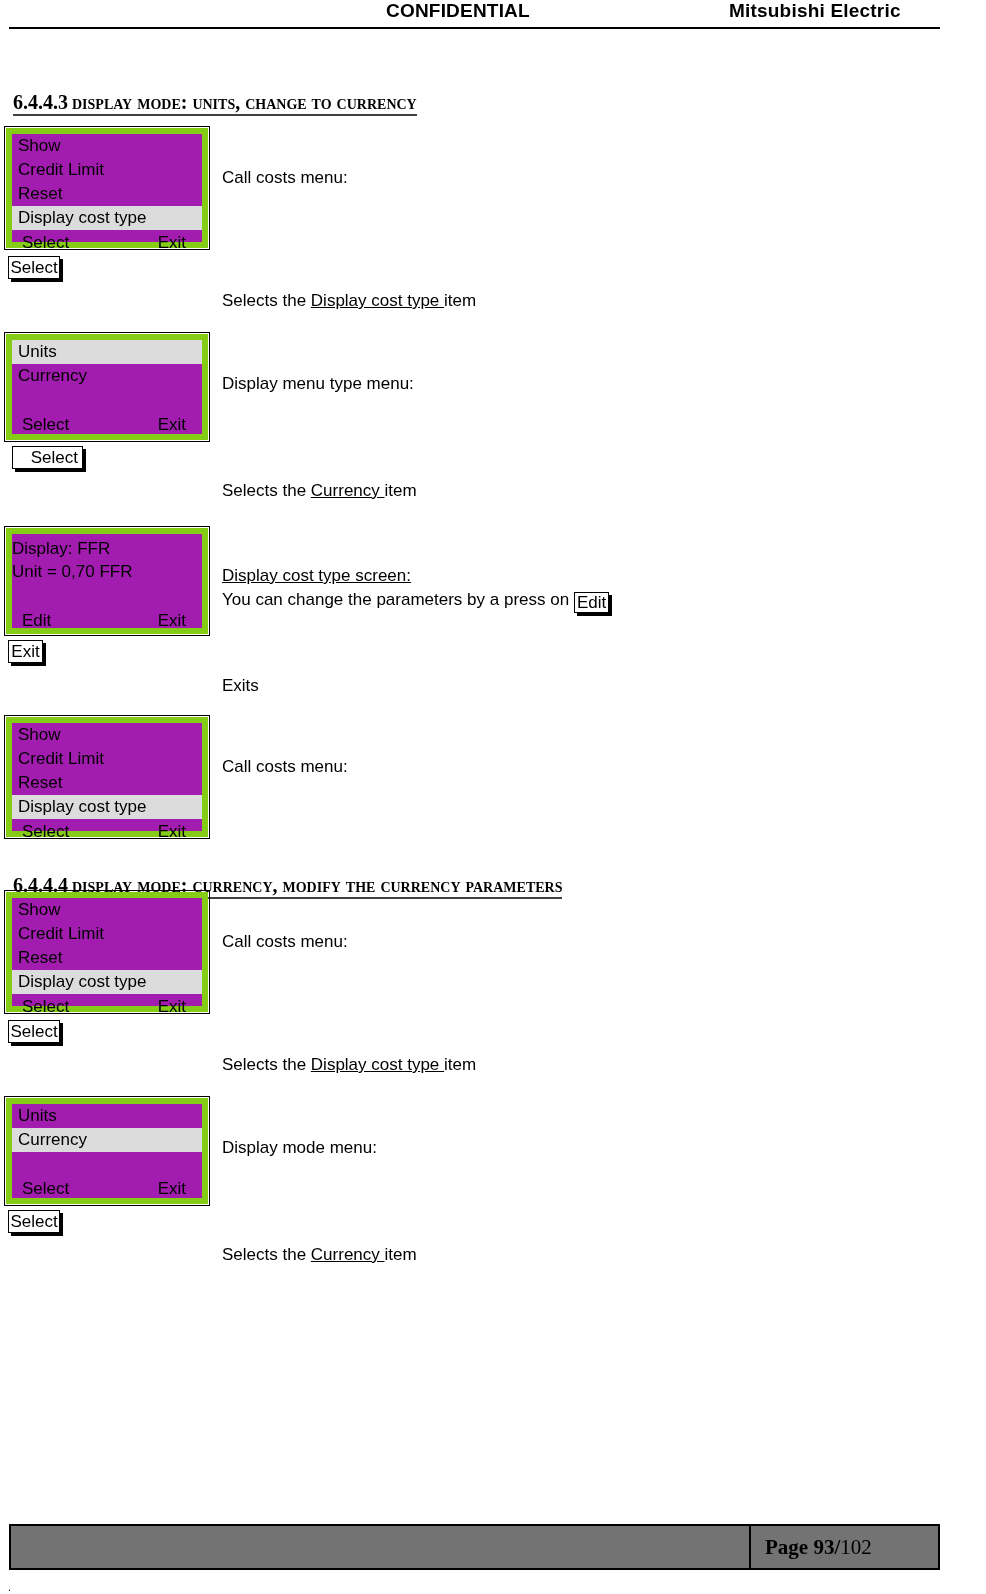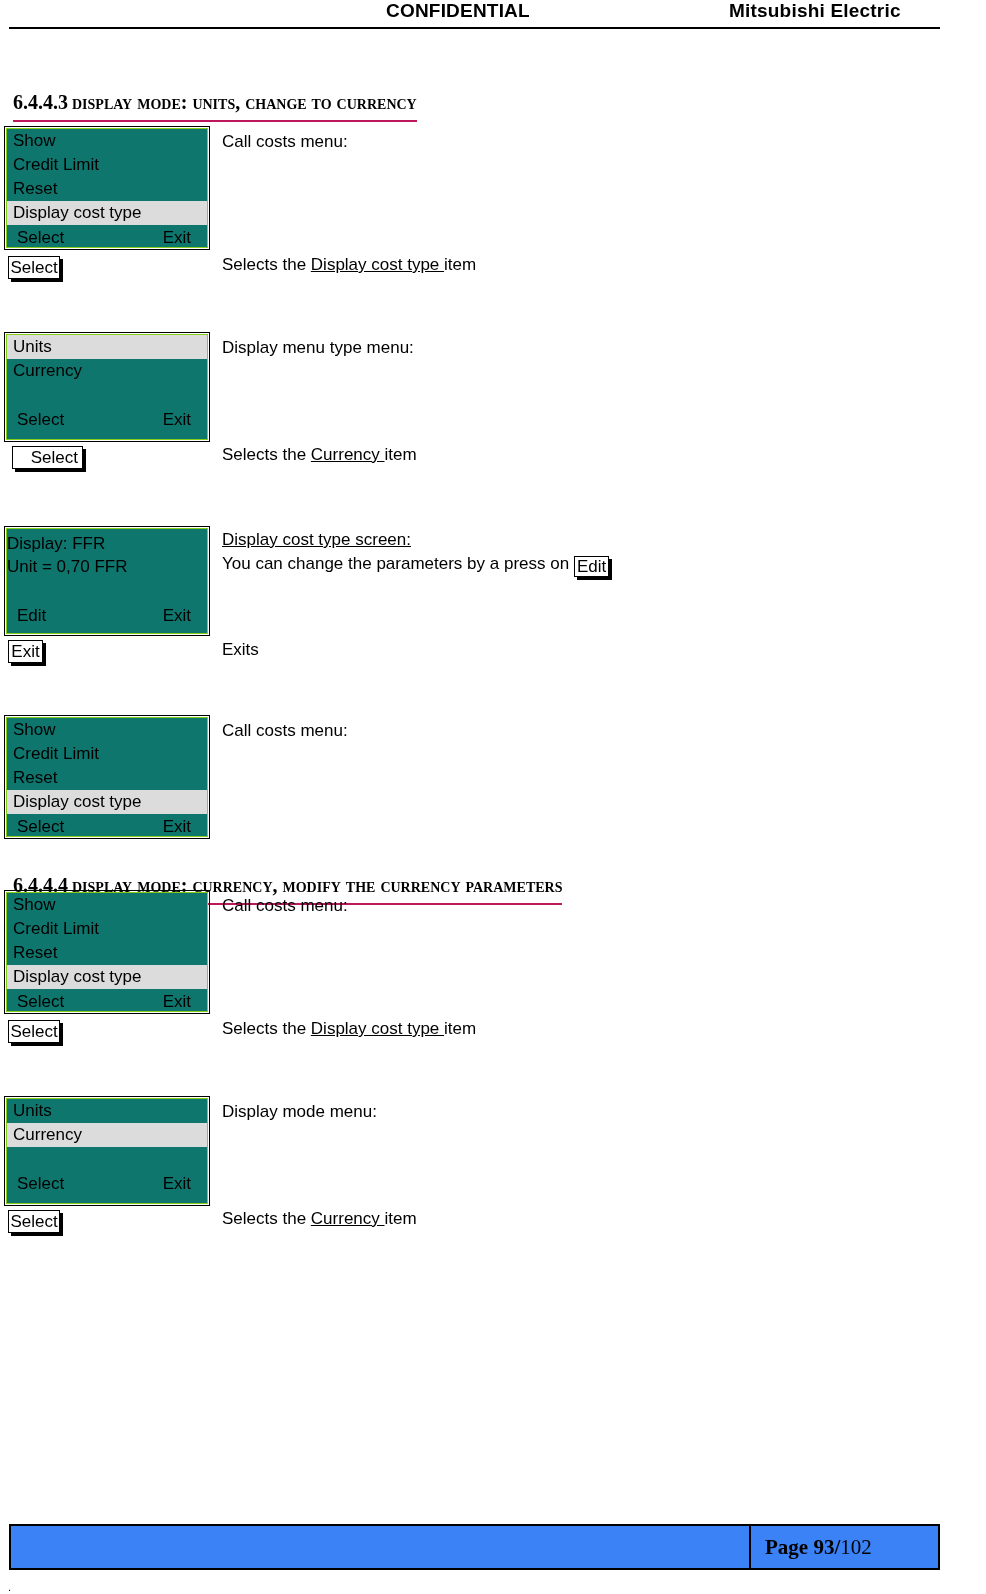"6.4.4.3 display mode: units, change" .section-heading { border-bottom: 2px solid #be185d -> 2px solid #404040; padding-bottom: 7px -> 1px }
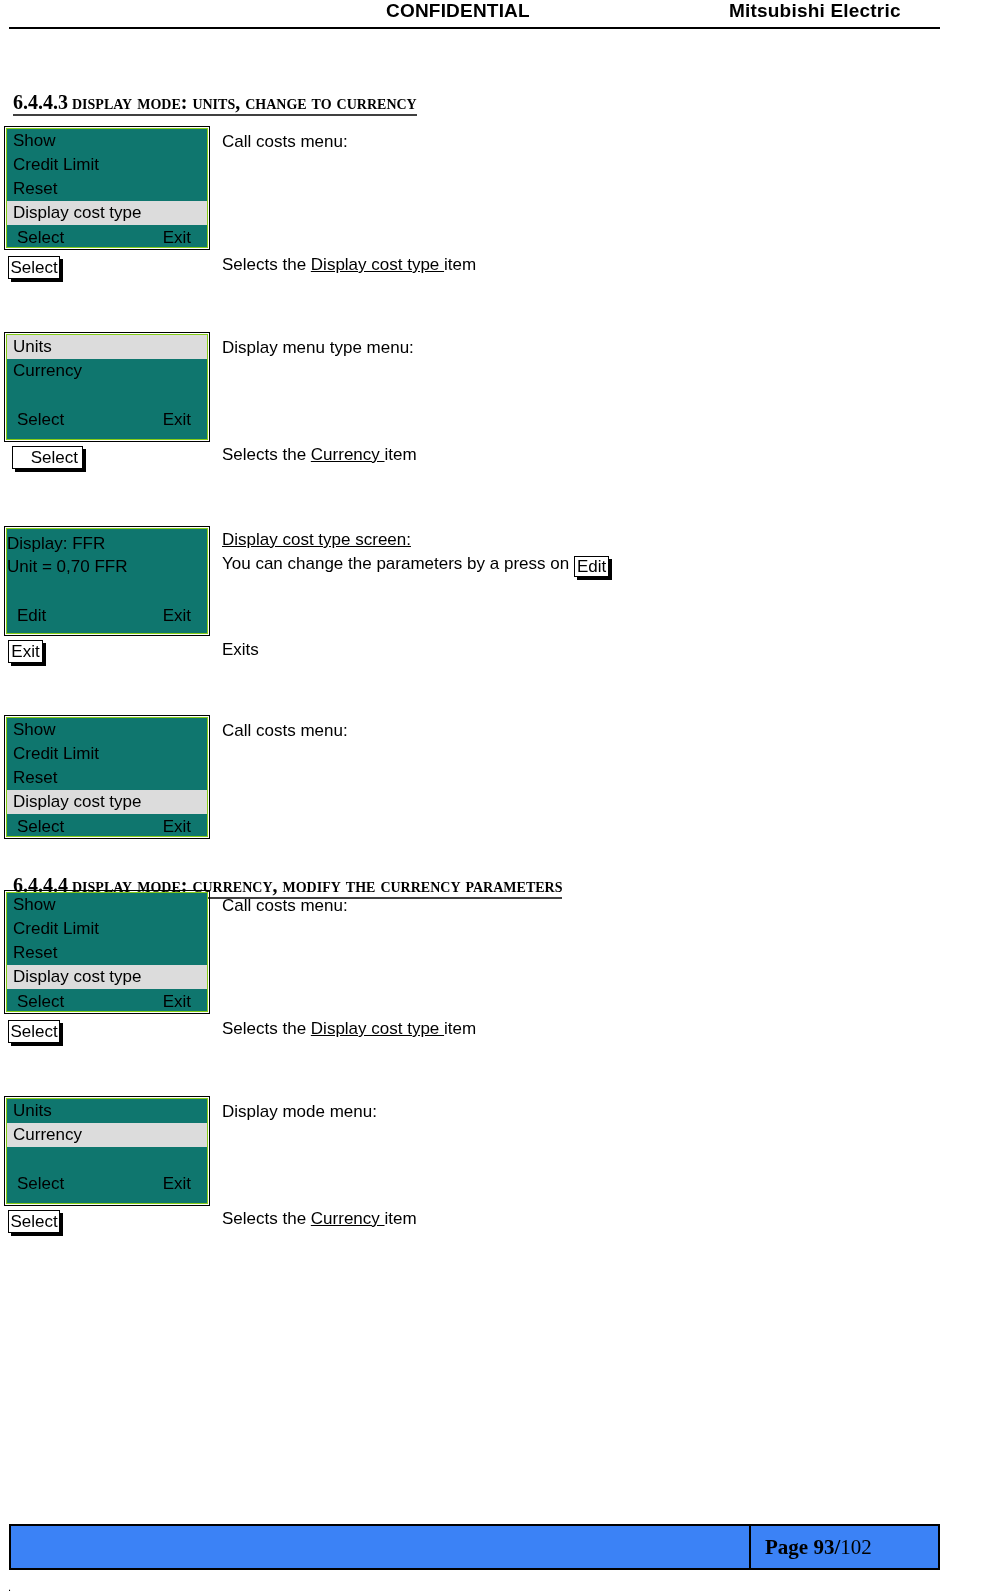"Show" .lcd-panel { background: #0f766e -> #a21caf; border: 1px solid #84cc16 -> 6px solid #84cc16 }
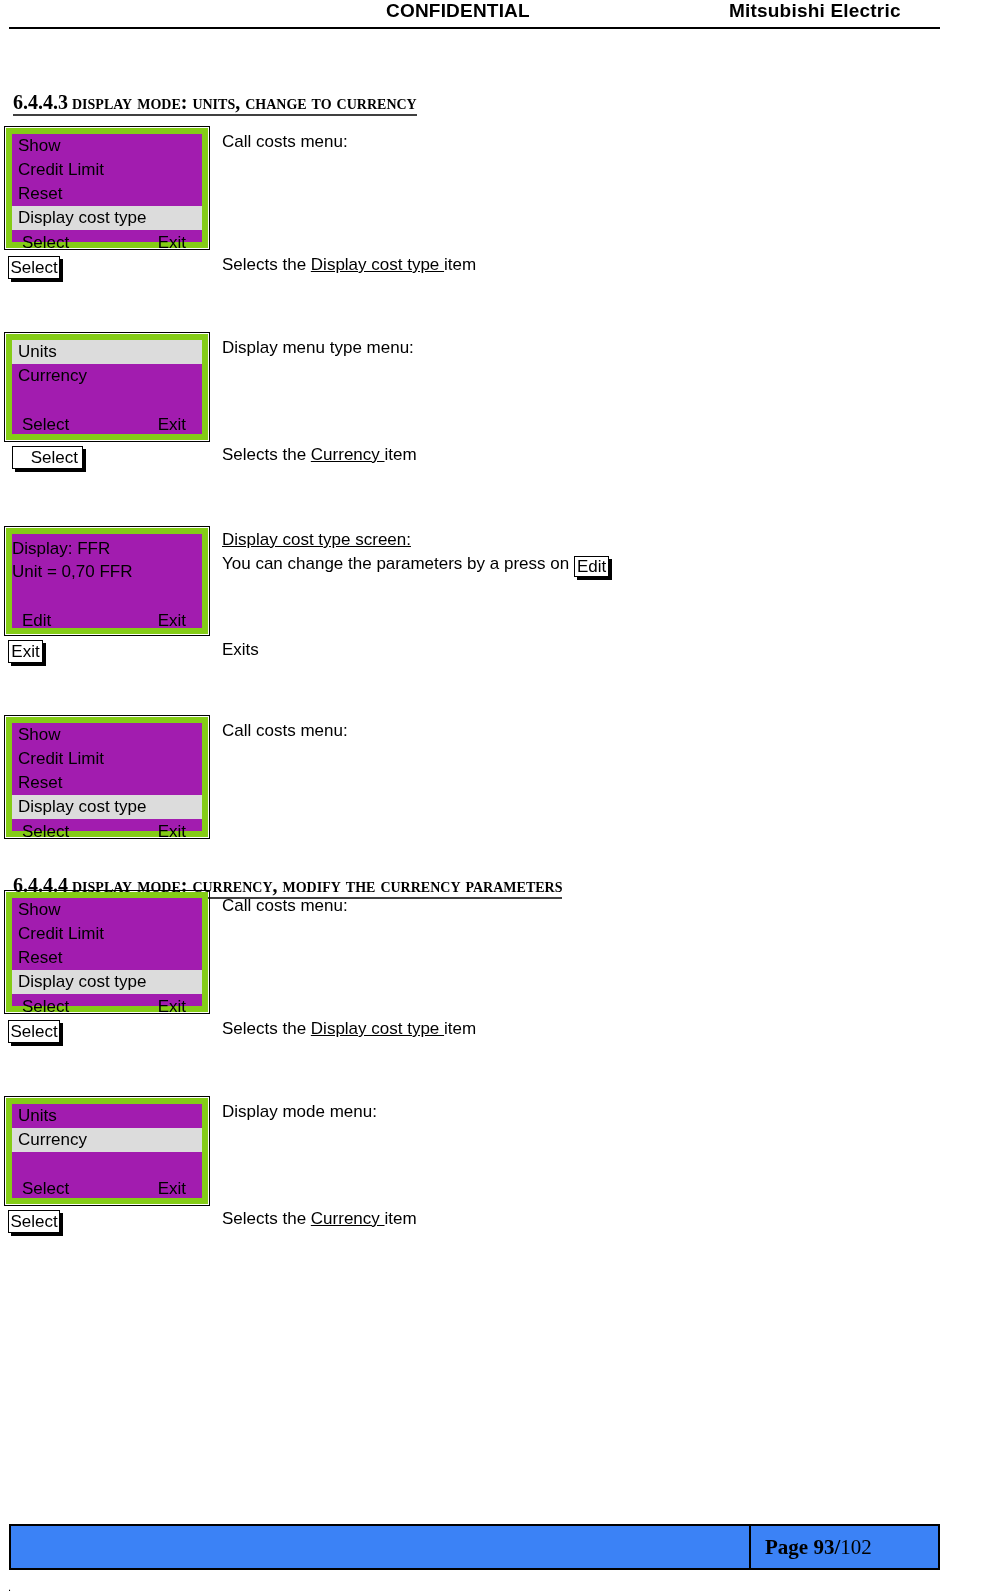"Call costs menu:" .annot { margin-top: none -> 36px }
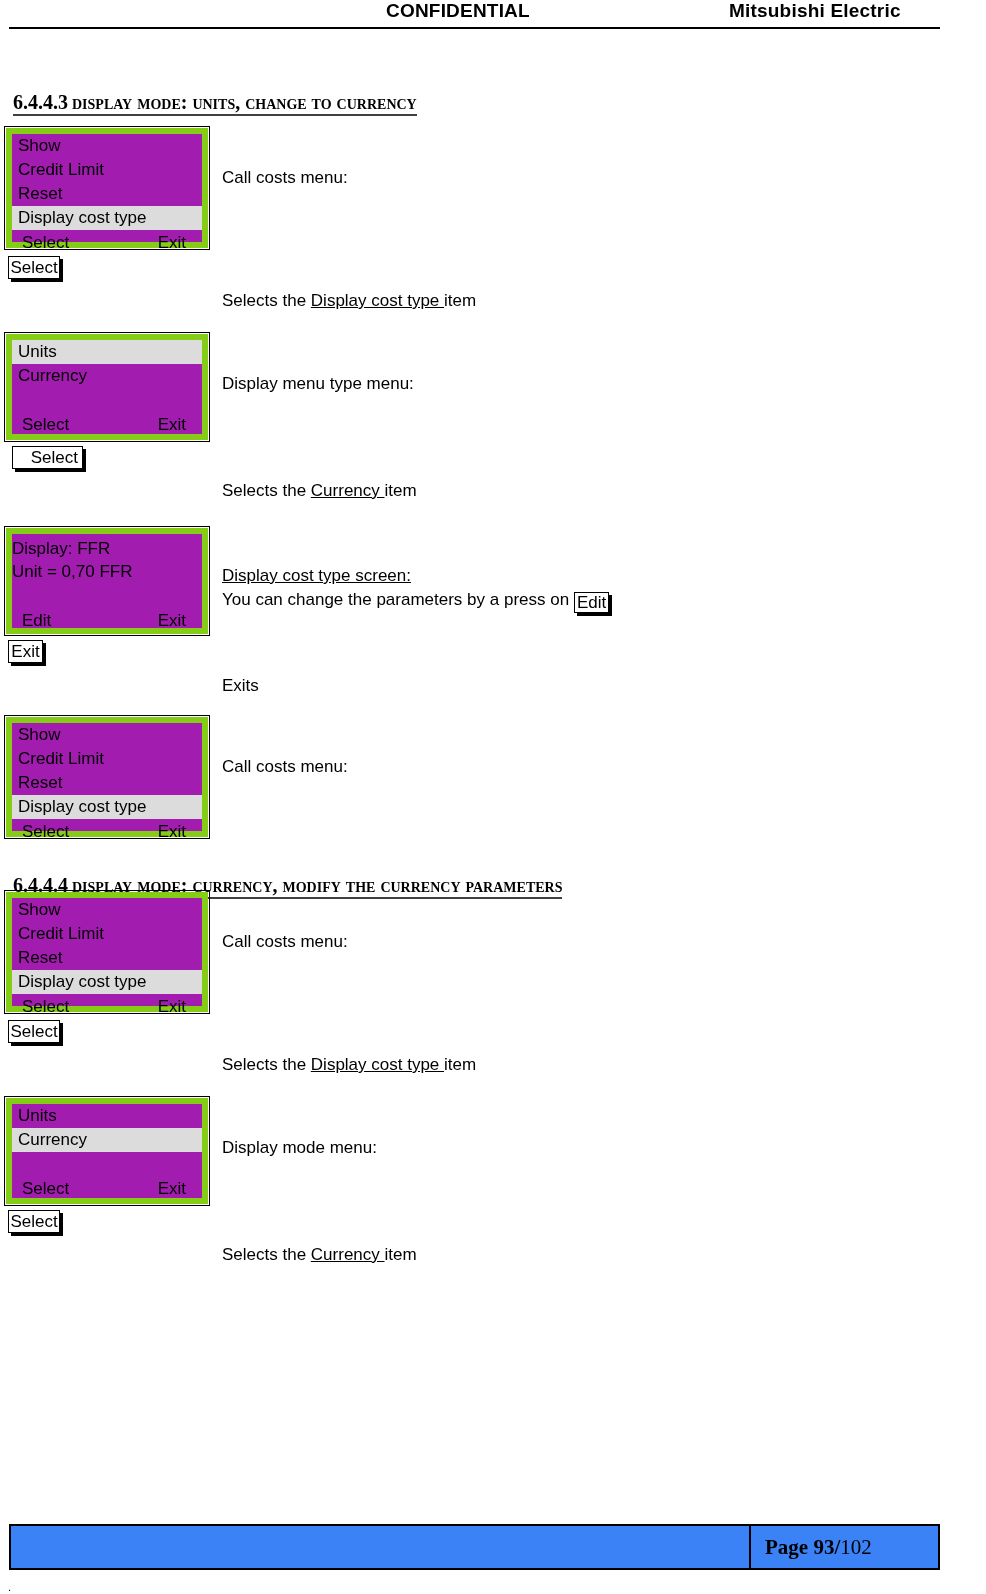"Page 93/102" #page-footer { background: #3b82f6 -> #737373 }
